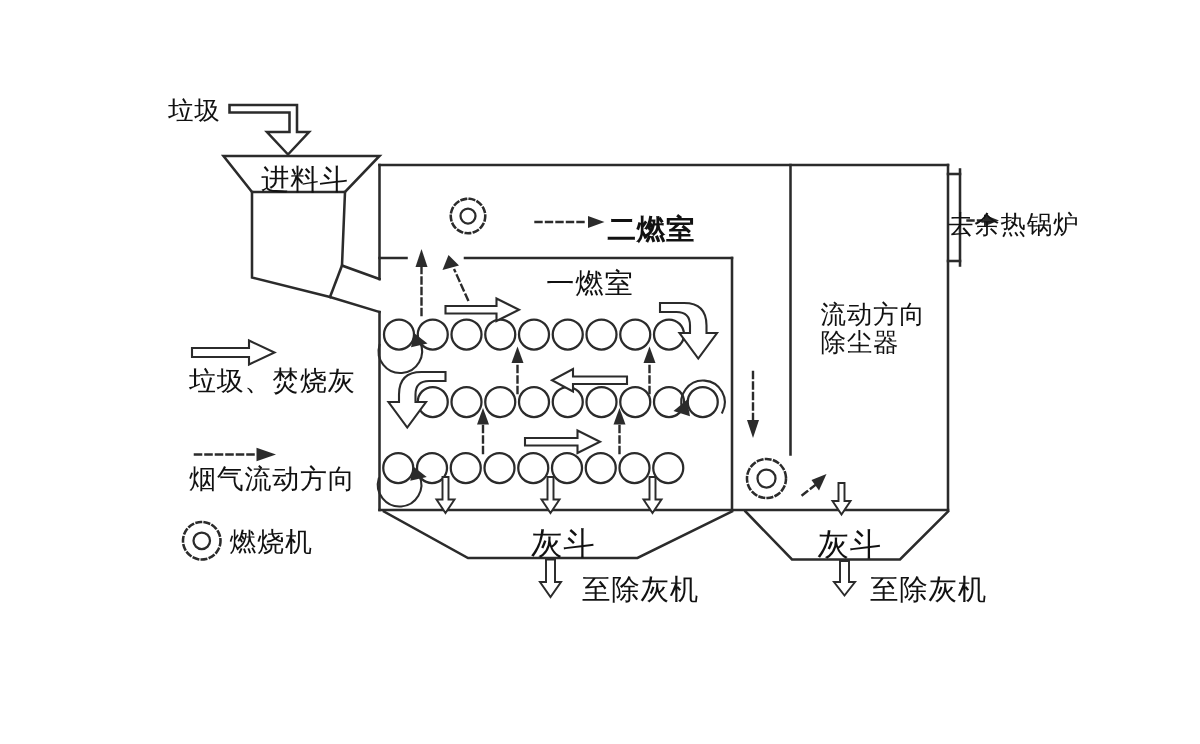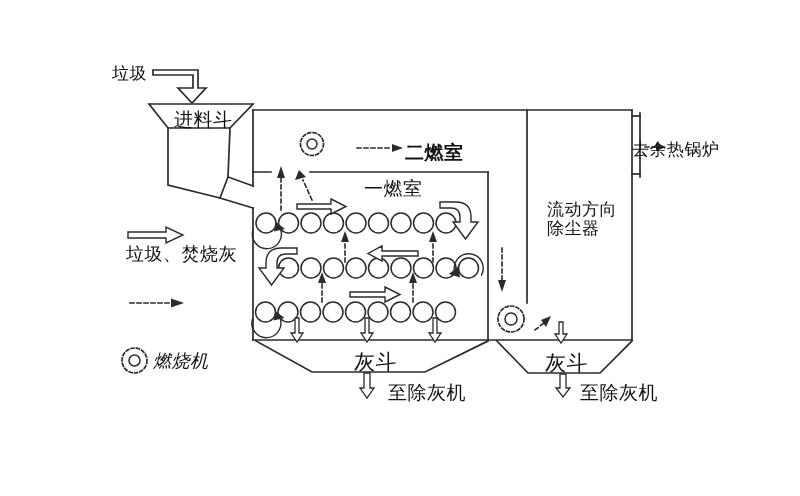"烟气流动方向" div.lbl { html: none -> <div>烟气流动方向</div> }
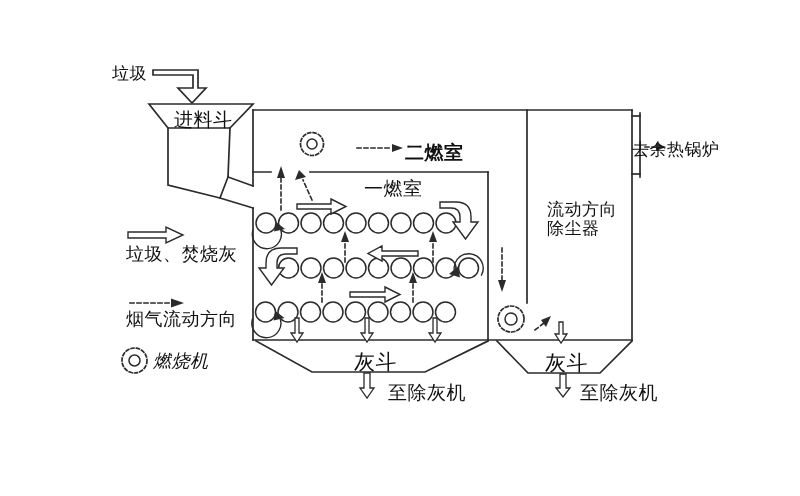"燃烧机" div.lbl { font-style: italic -> none }
